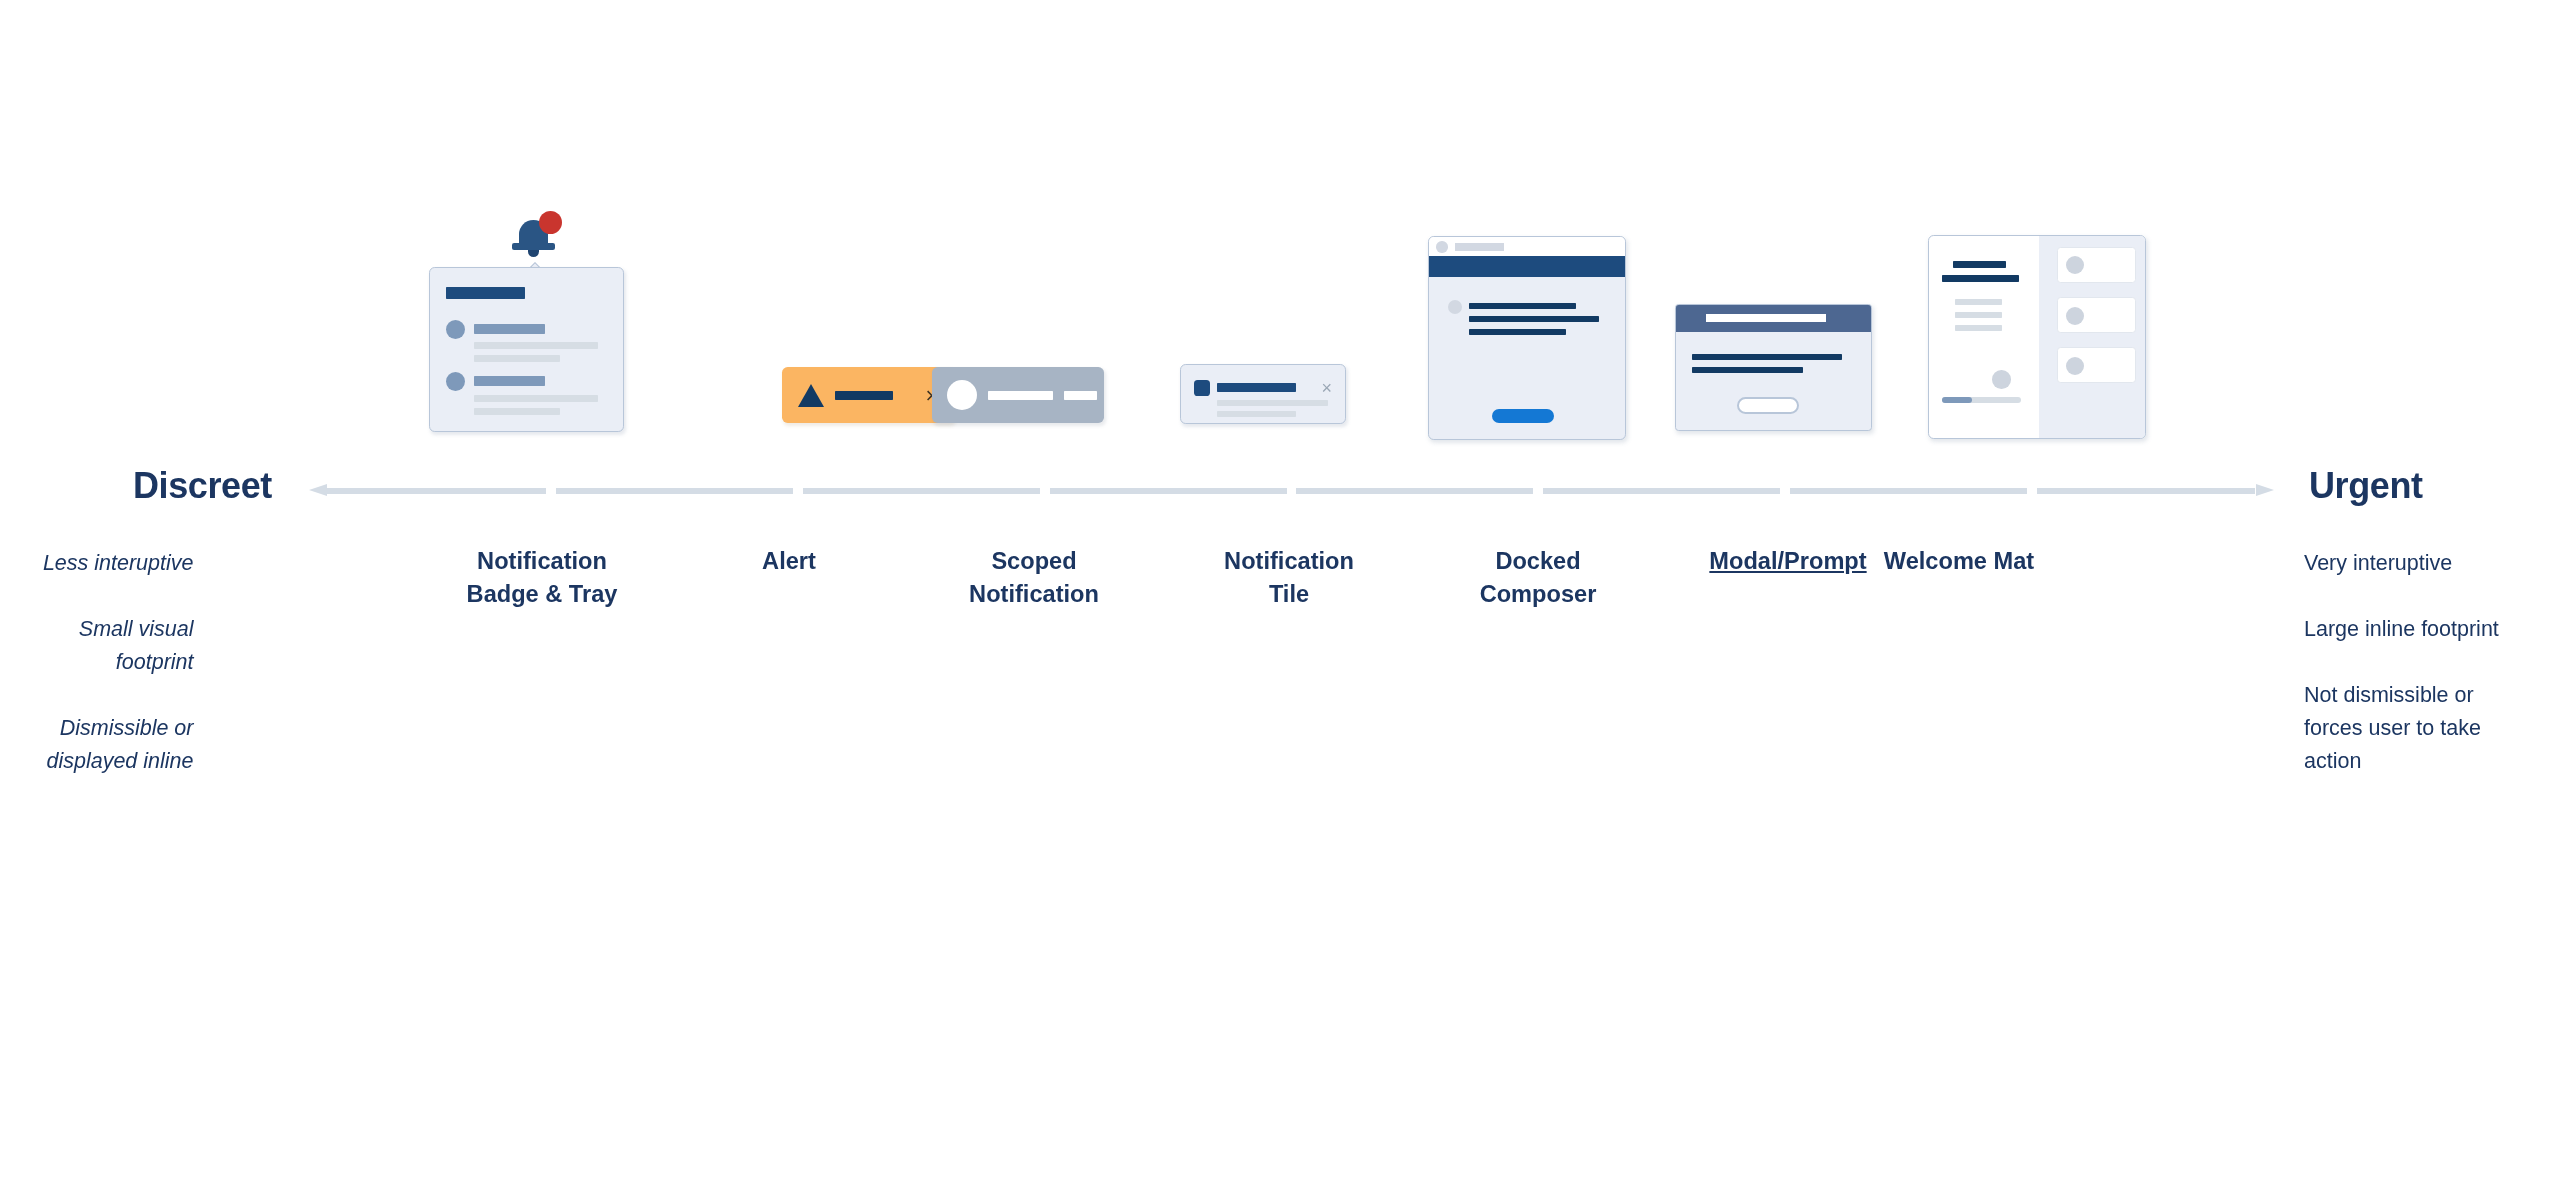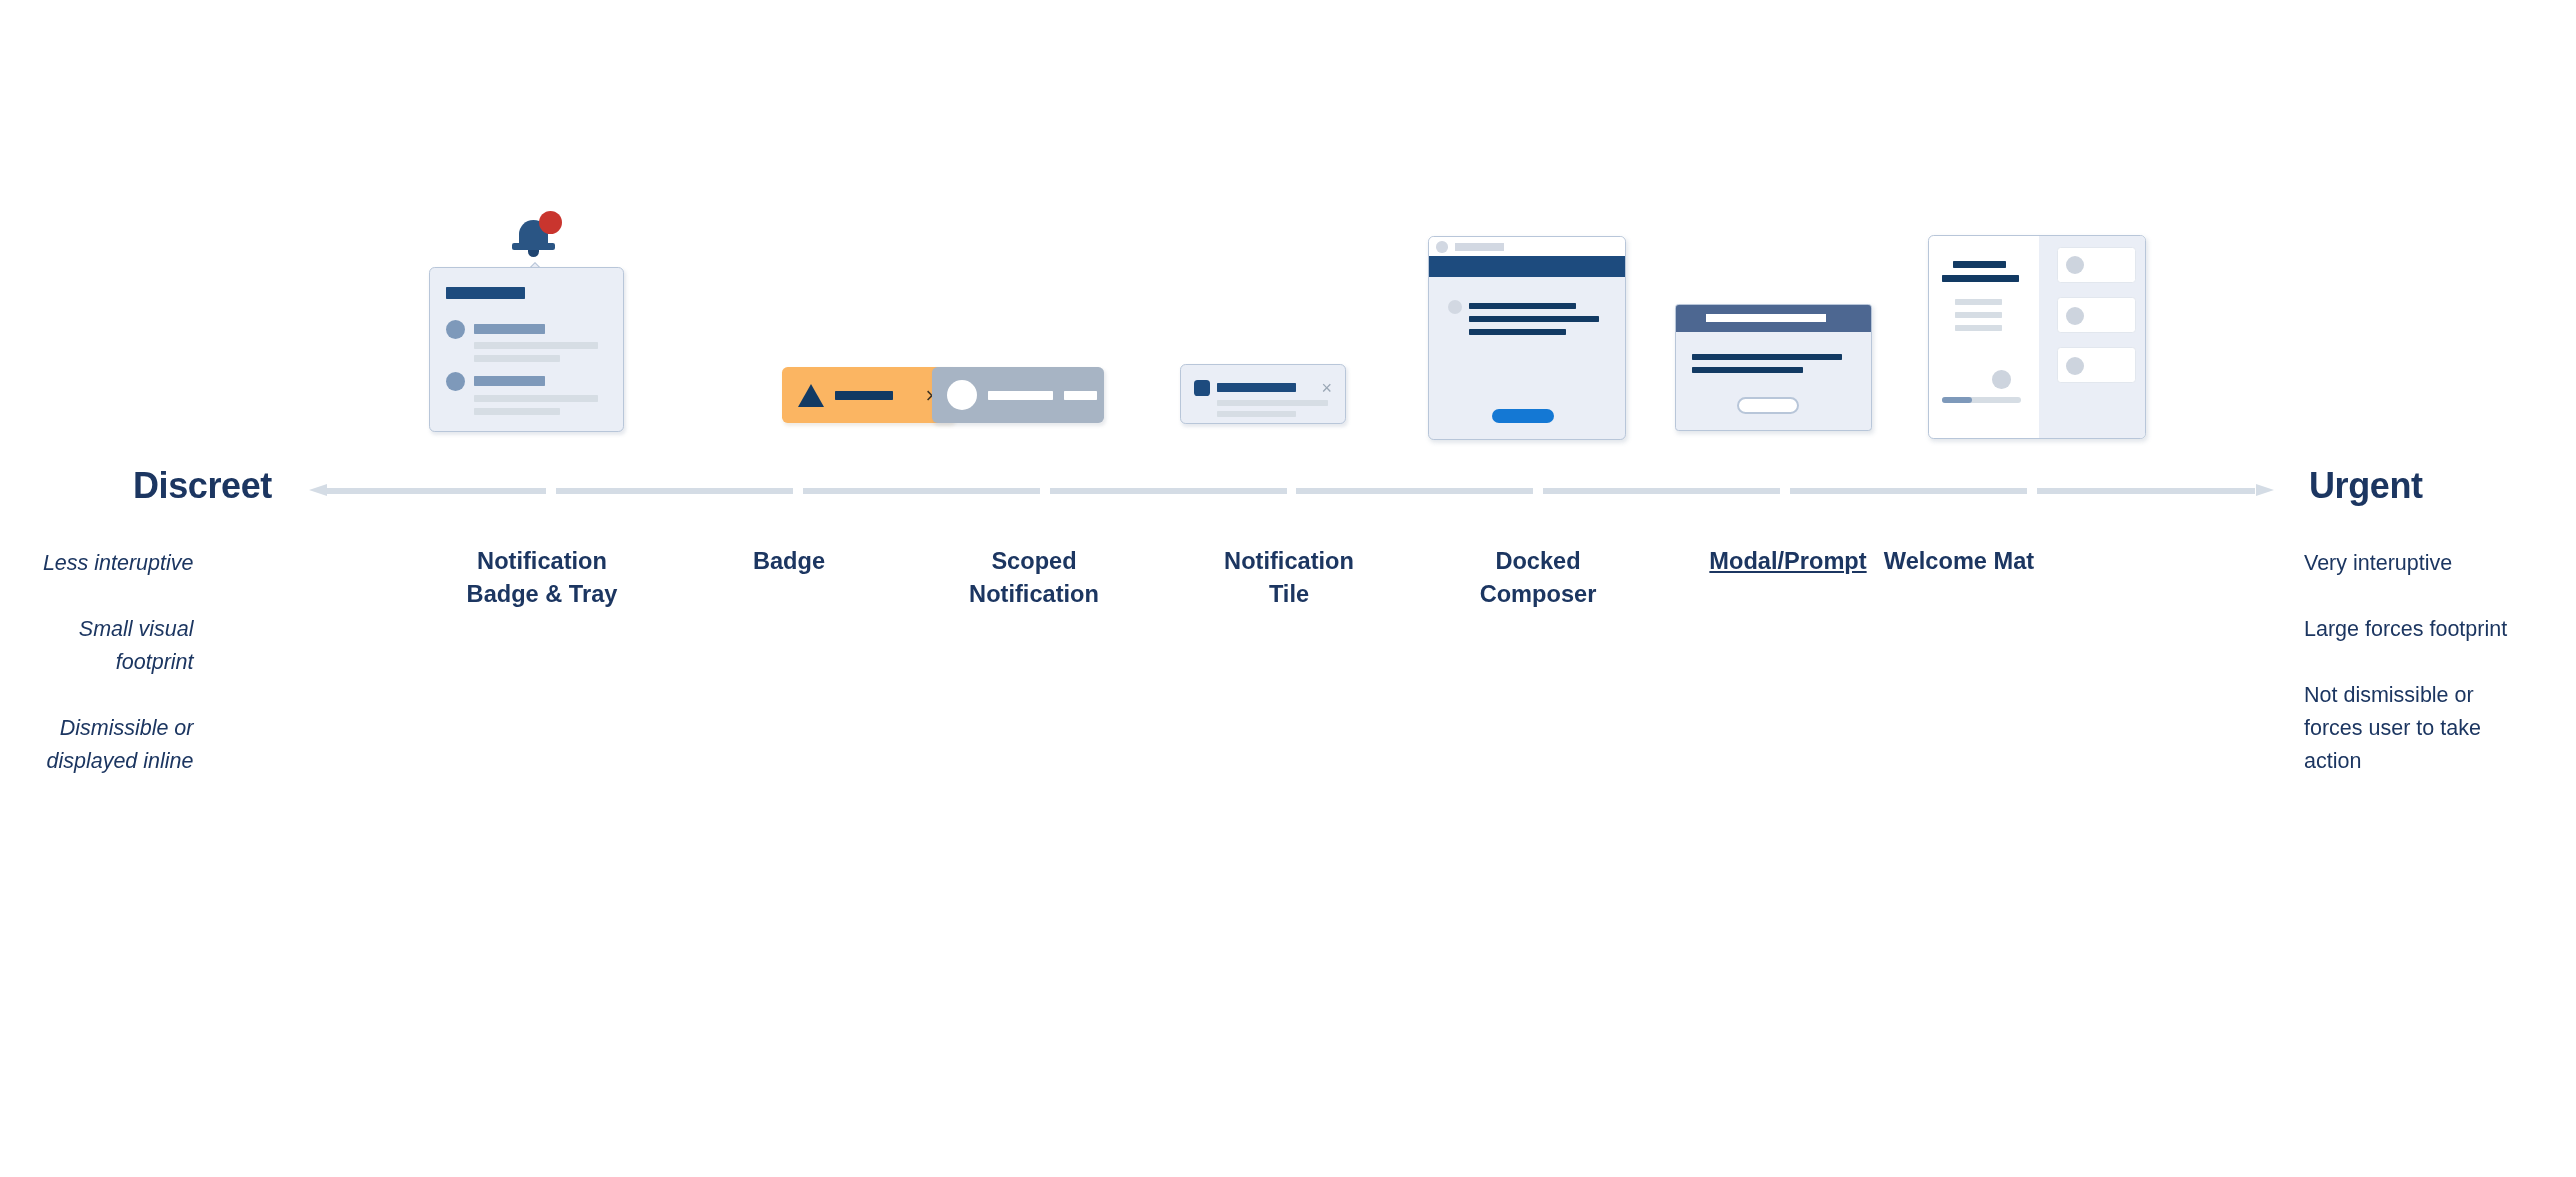"Badge" div.cat-label { text: Badge -> Alert }
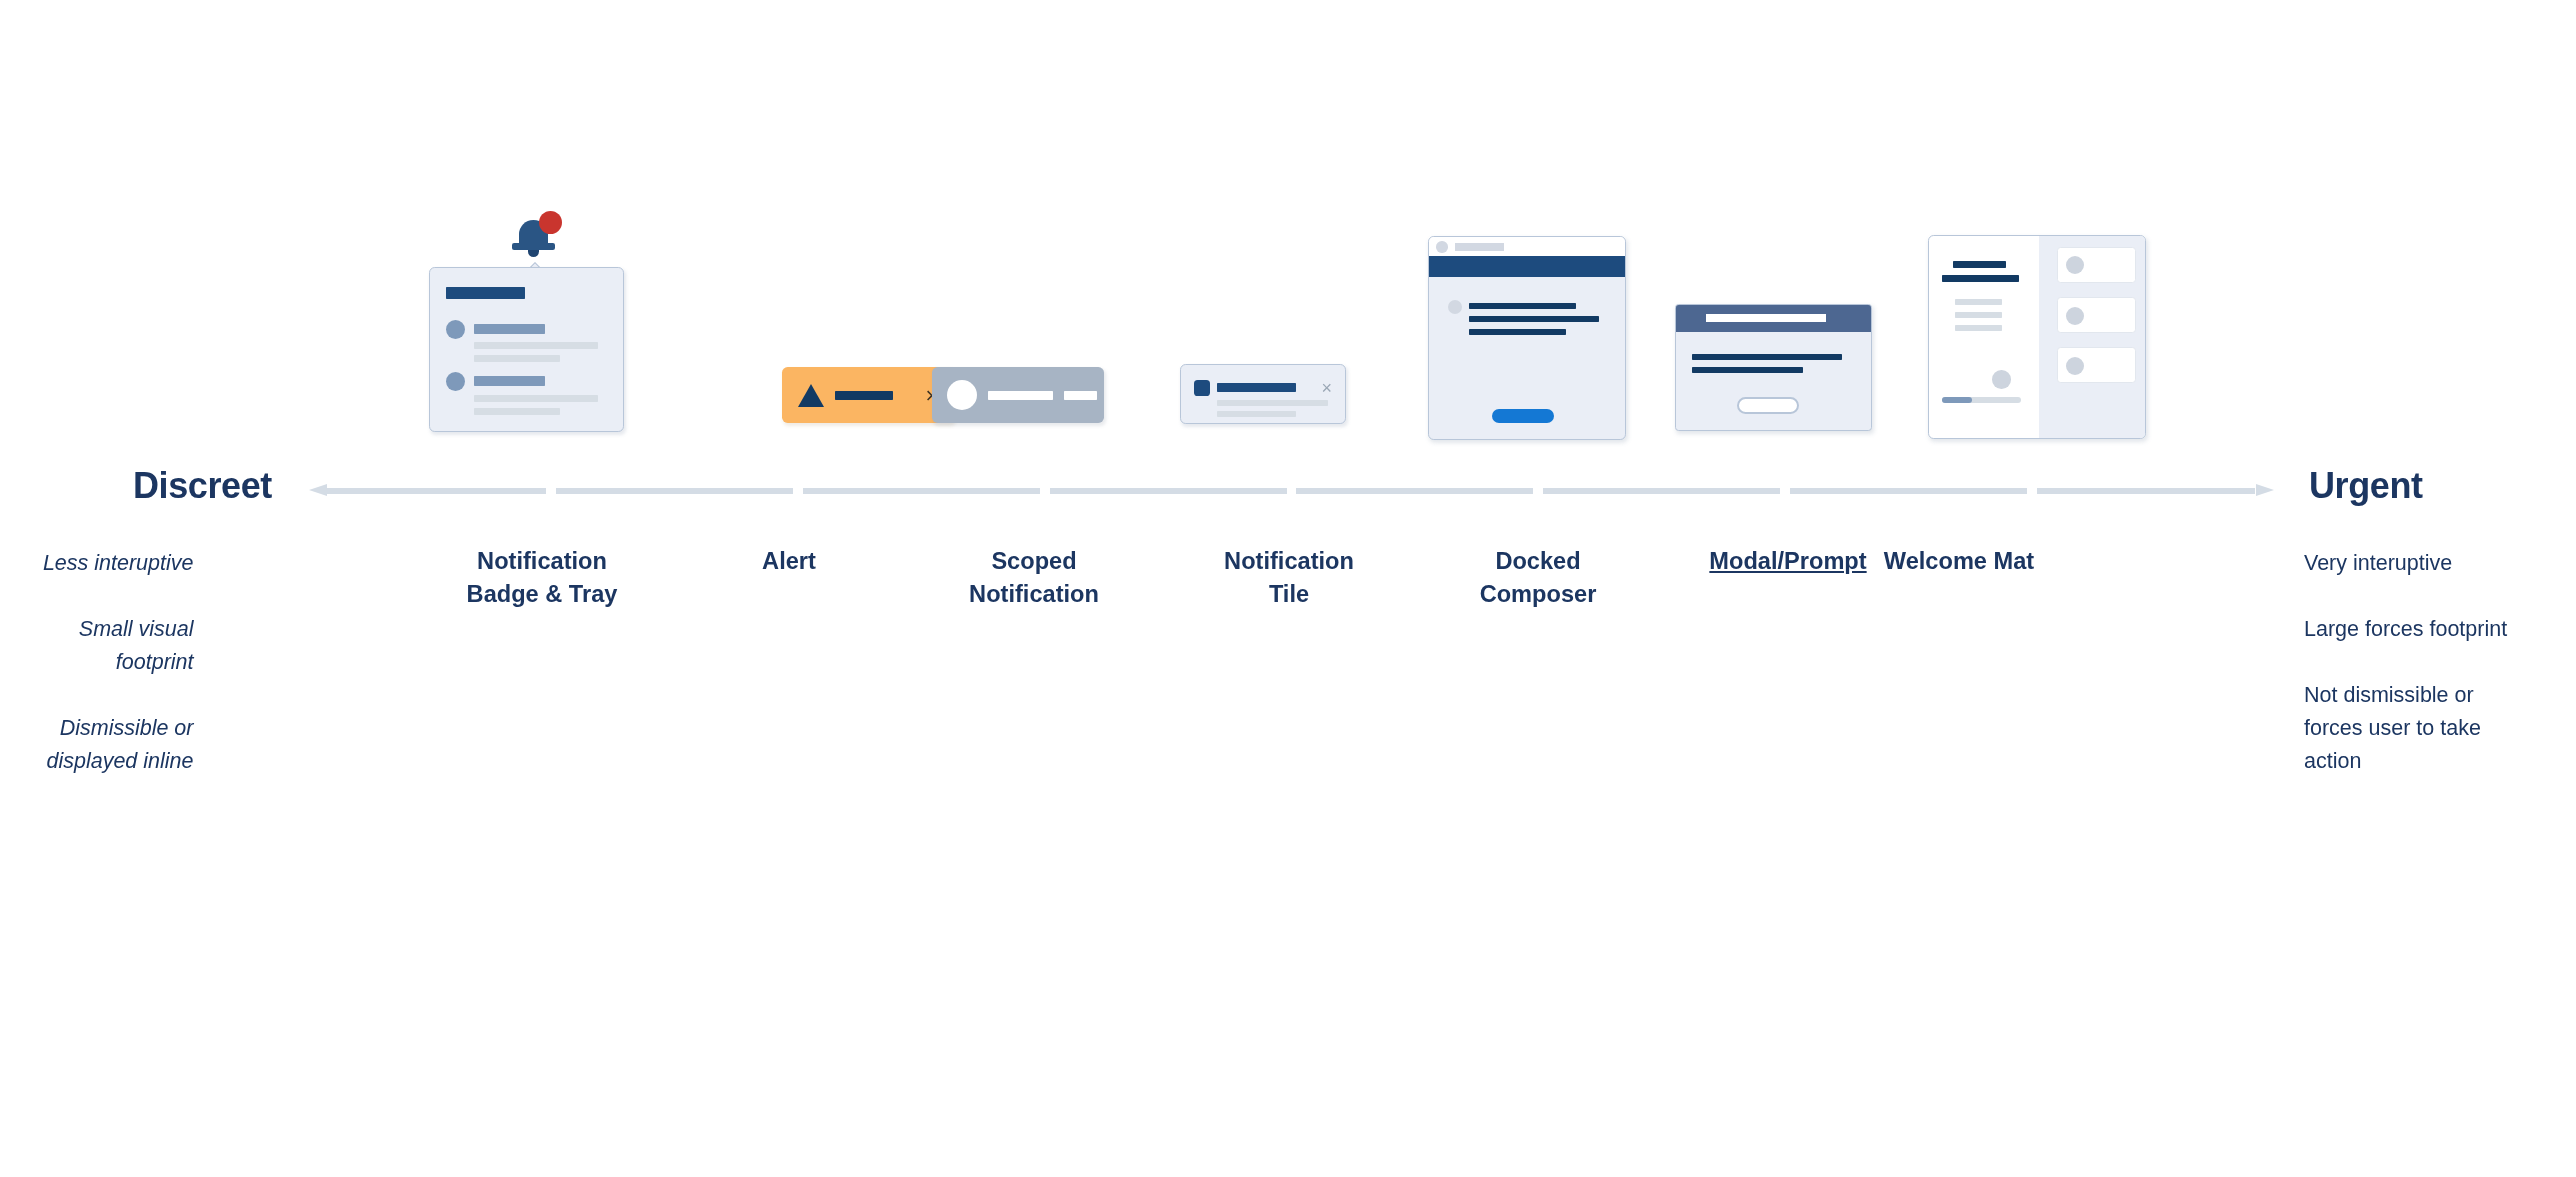"Large forces footprint" div.side-item { text: forces -> inline }
